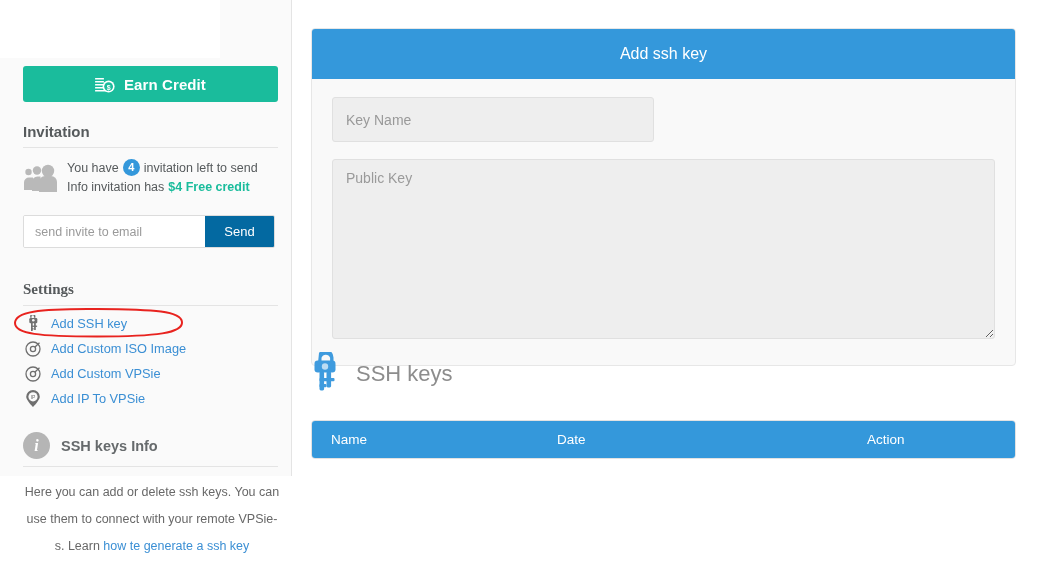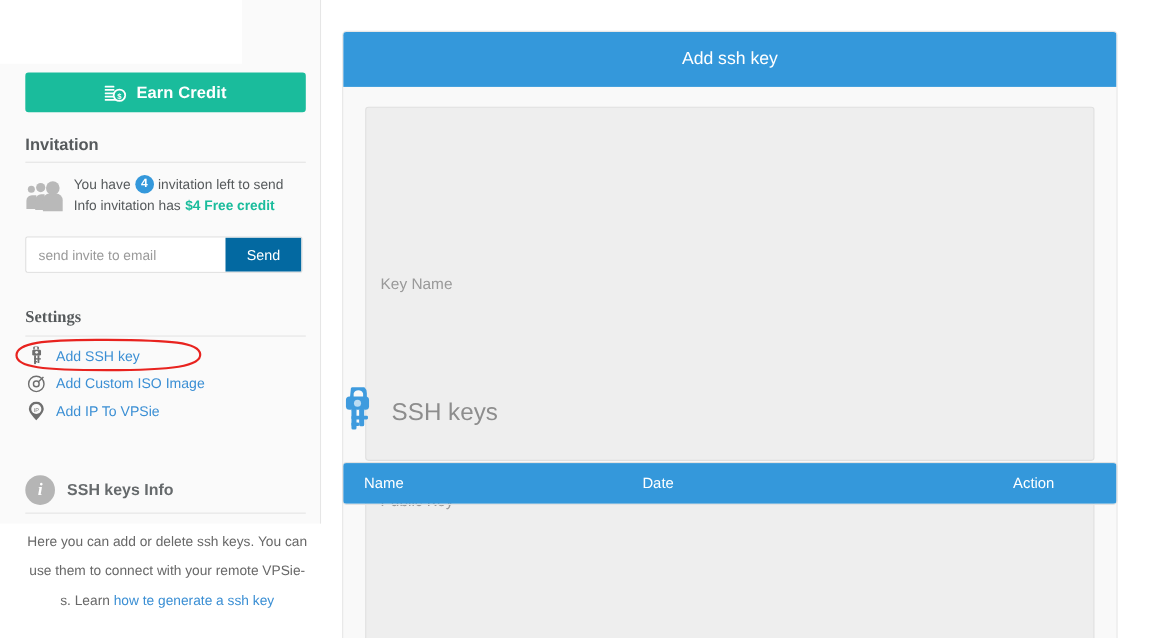"Key Name" .row-top { flex-direction: column -> none }
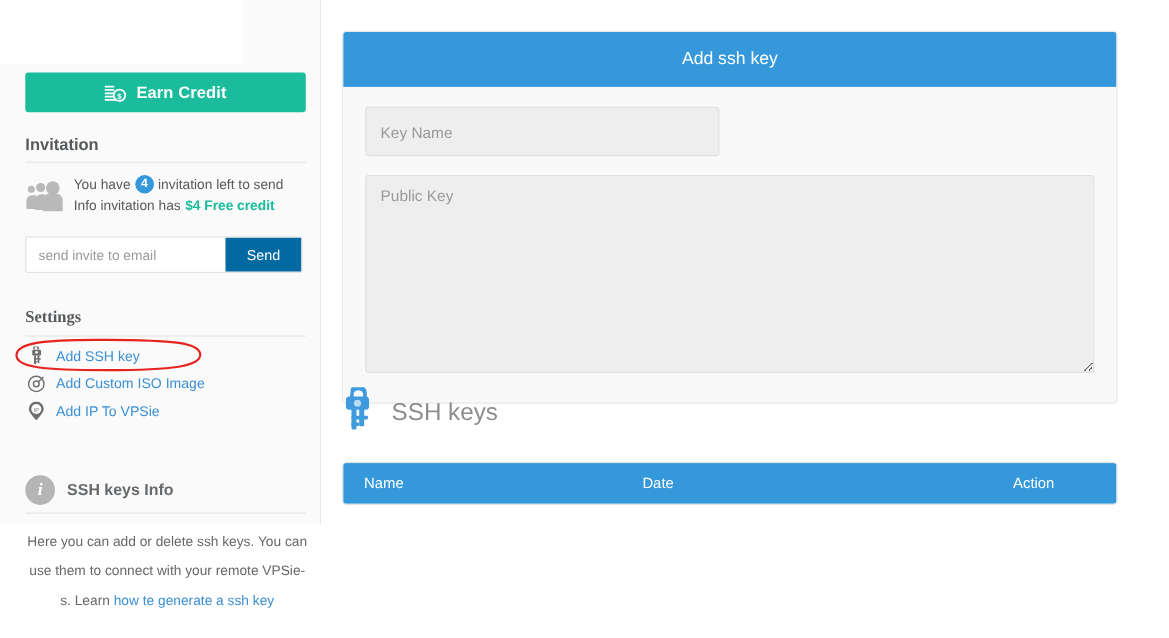"Add Custom VPSie" li.settings-item { html: none -> <li> <span> <svg> <circle></circle> <circle></circle> <path></path> </svg> </span> <span>Add Custom VPSie</span> </li> }
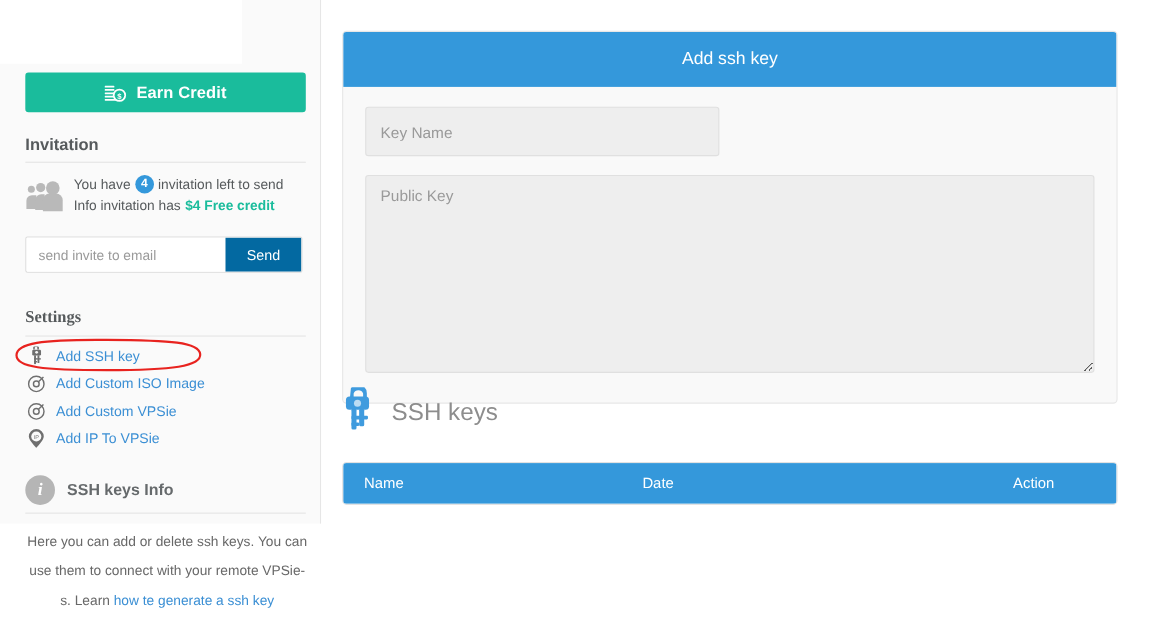"Name" .thead { gap: 27px -> none }
